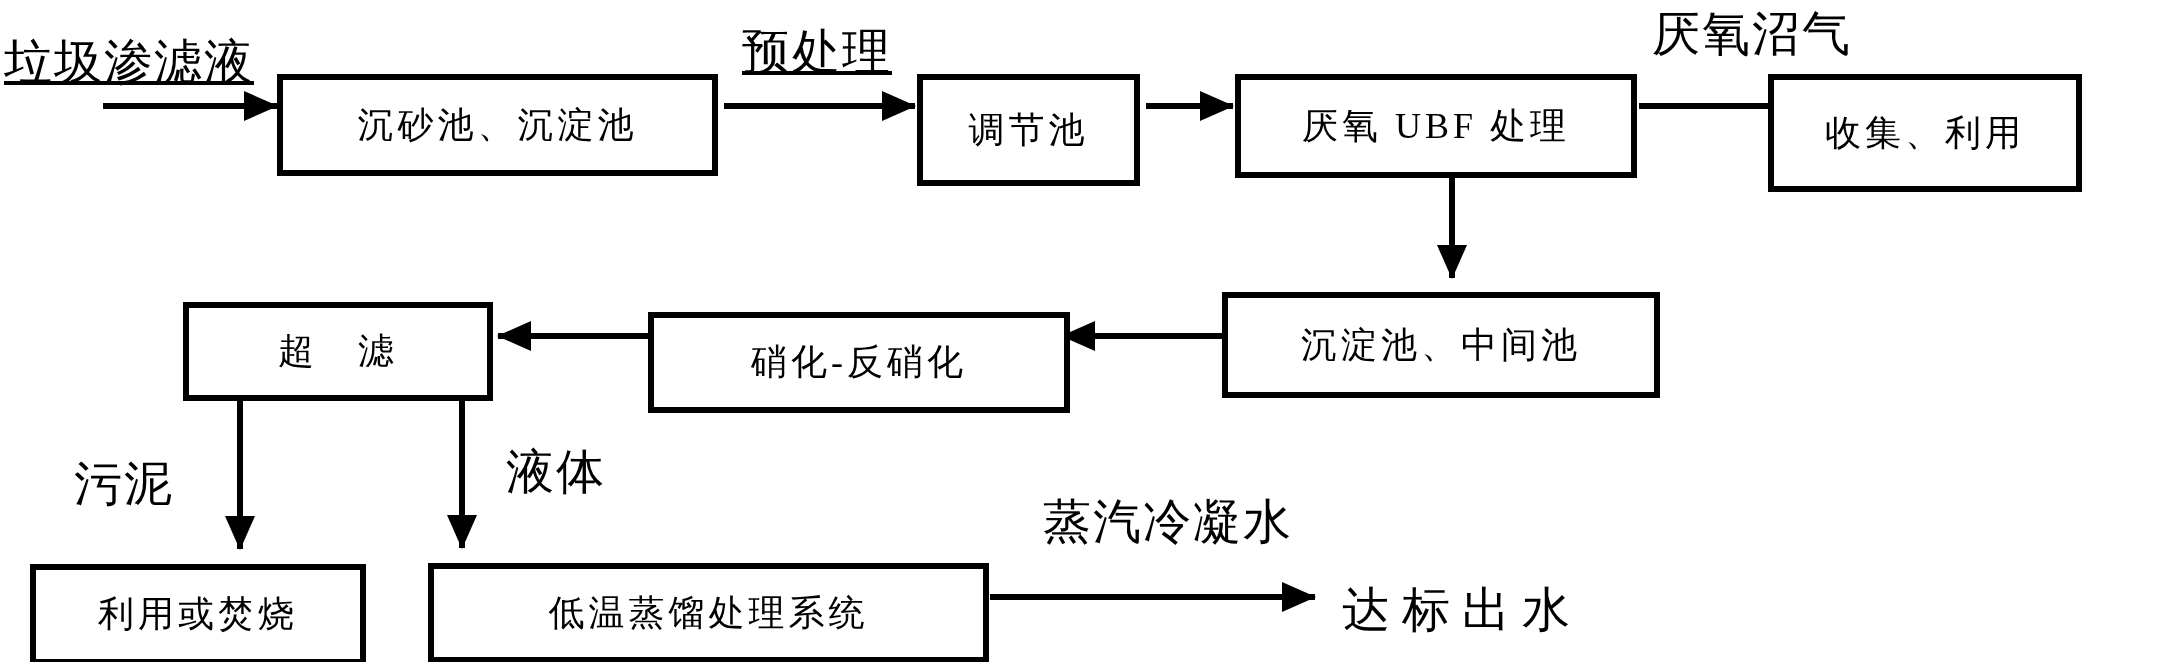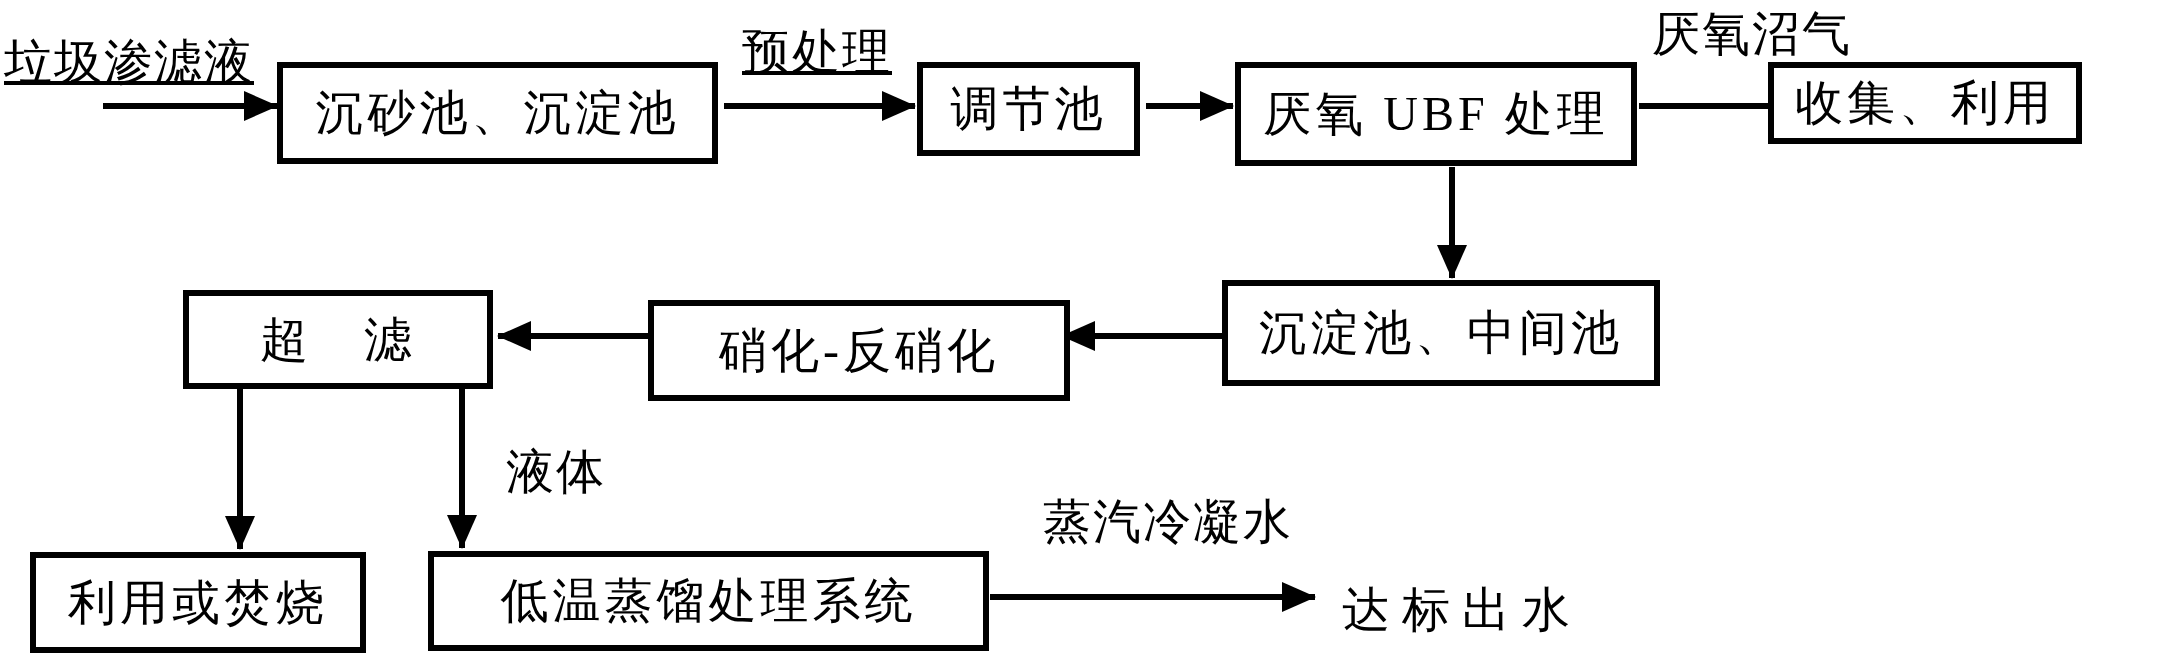"沉砂池、沉淀池" .box { font-size: 48px -> 36px; margin-top: none -> 12px }
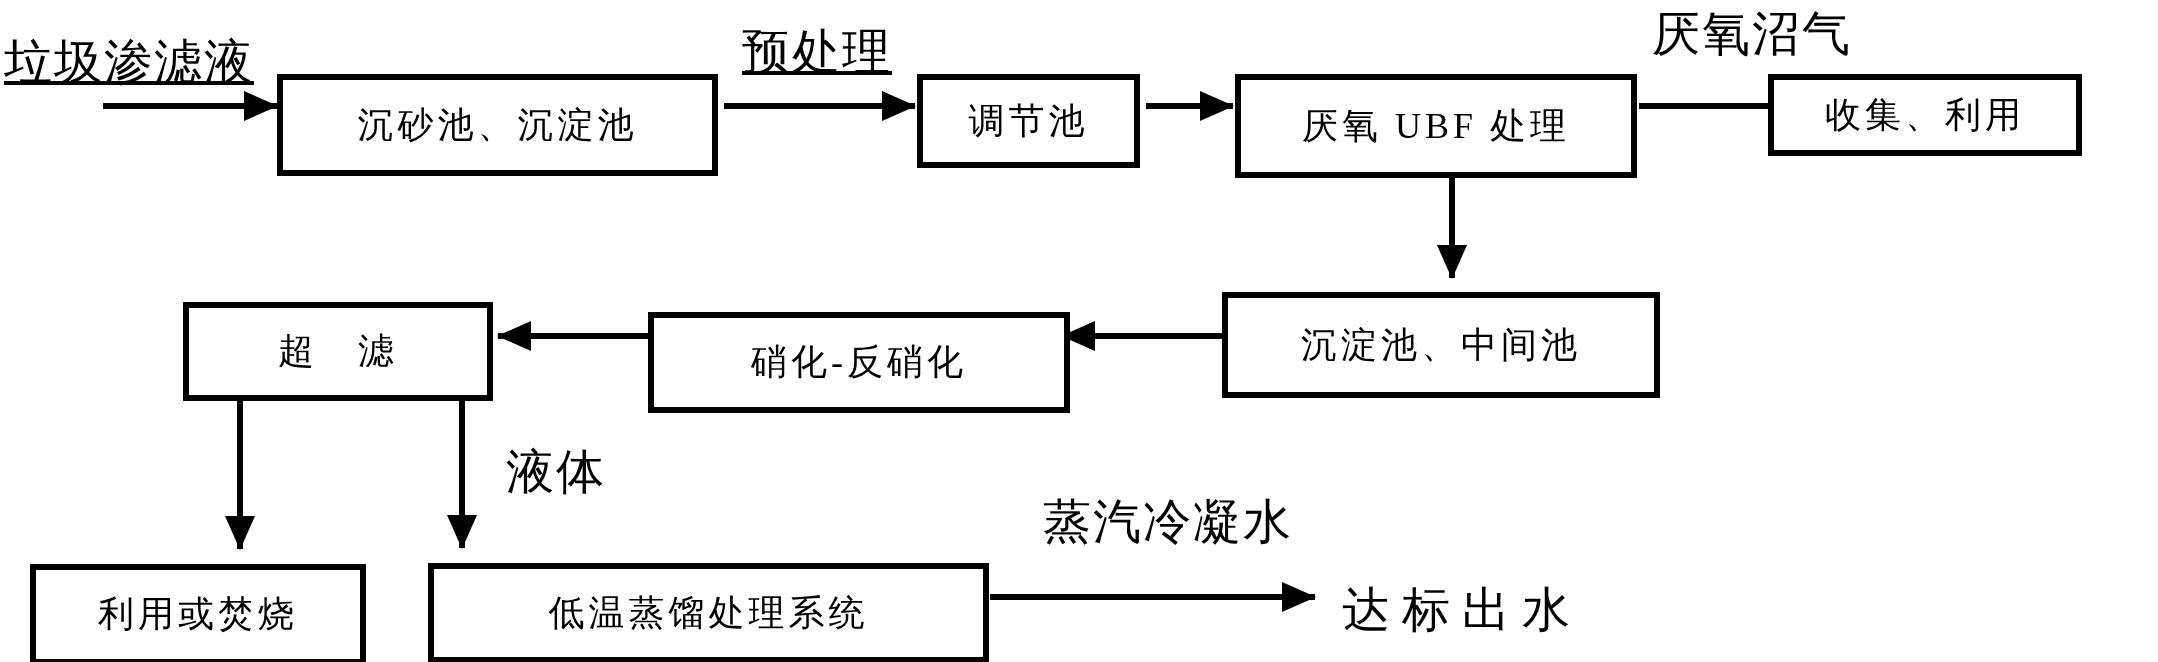"调节池" div.box { height: 94px -> 112px }
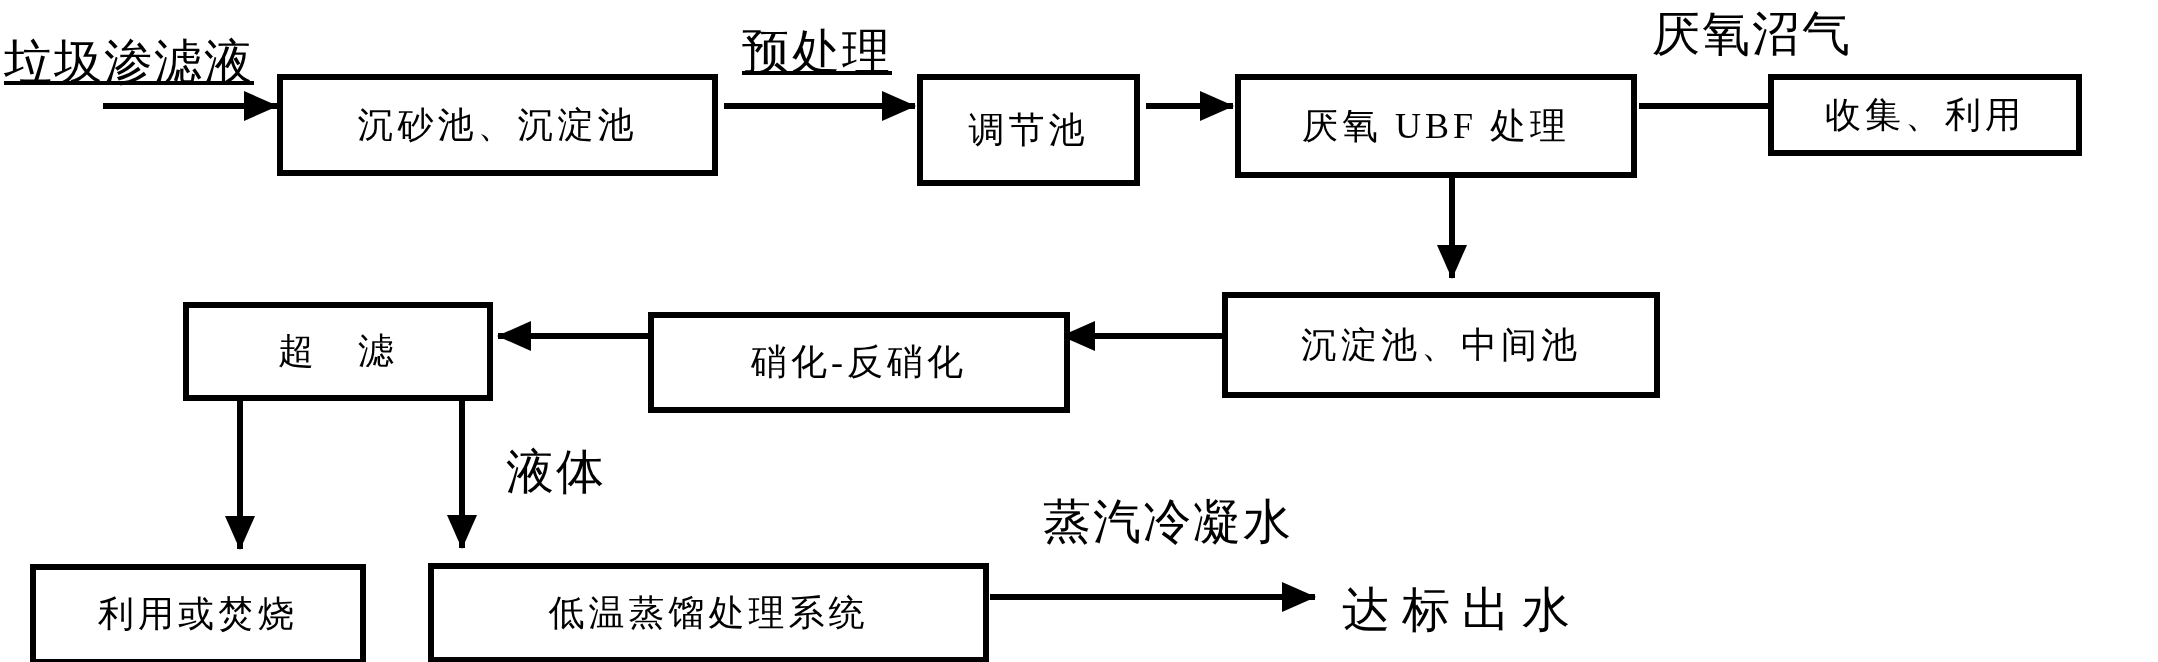"收集、利用" div.box { height: 82px -> 118px }
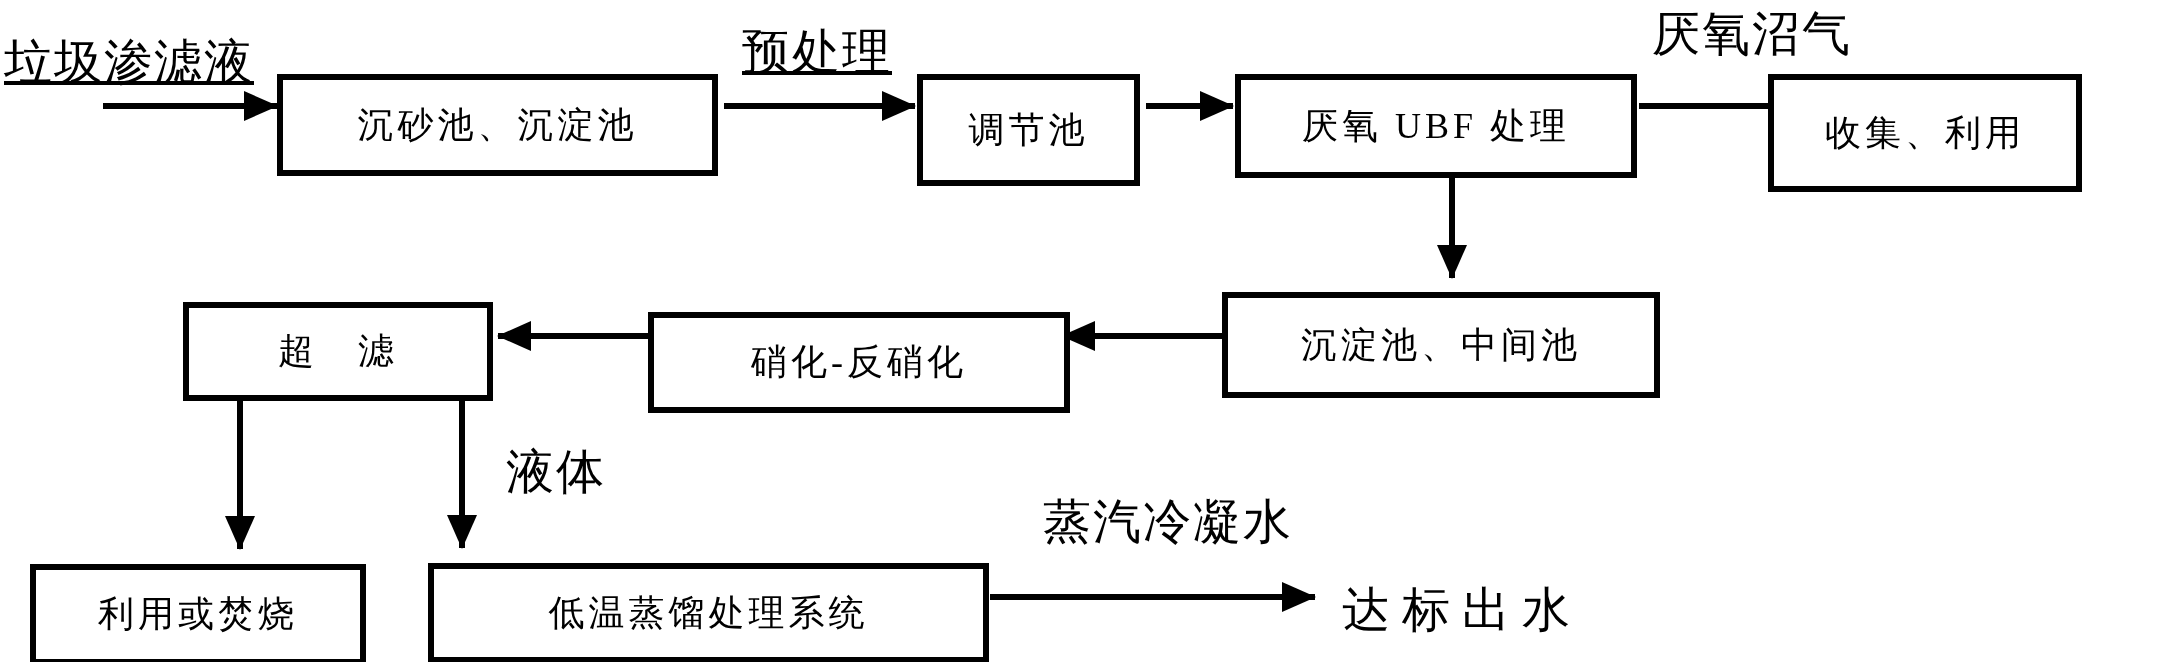"污泥" div.flabel { html: none -> <div>污泥</div> }
